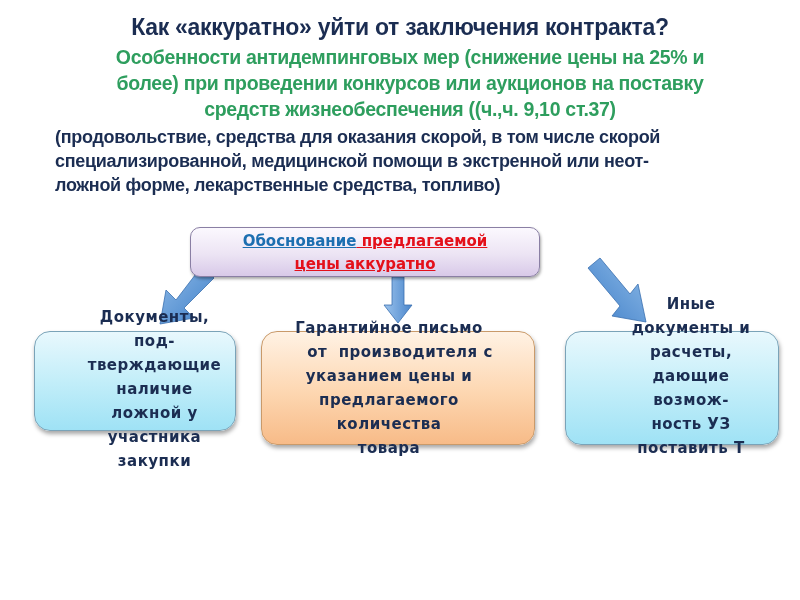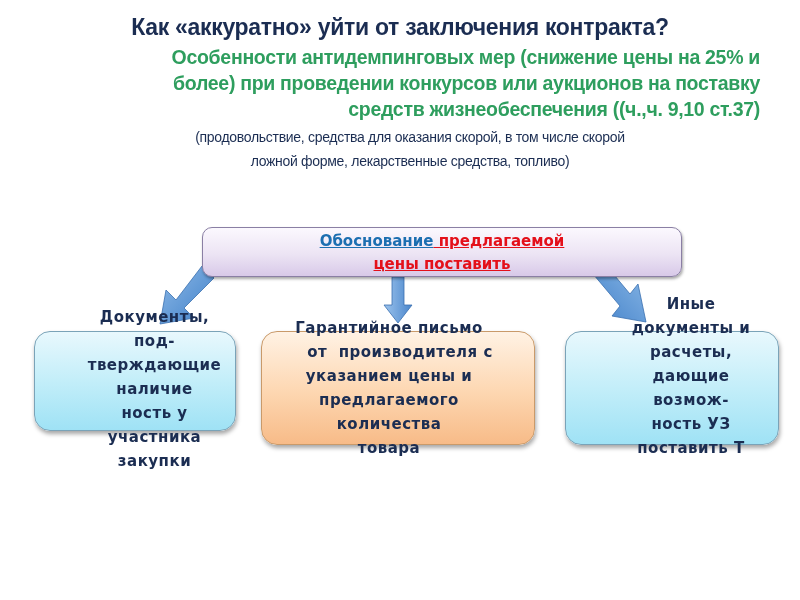"Особенности антидемпинговых мер" .subtitle { text-align: right -> center }
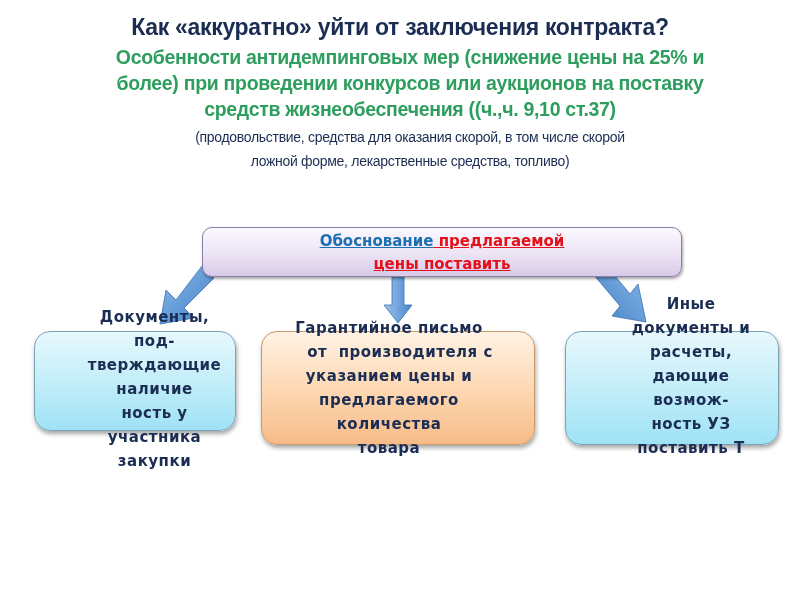"(продовольствие, средства для оказания" .note { font-size: 14px -> 18px; font-weight: normal -> bold; text-align: center -> left }
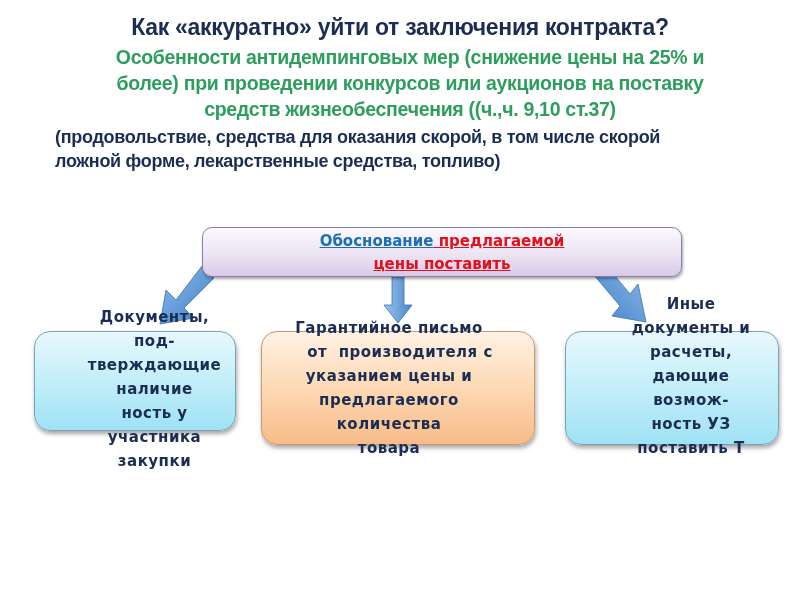"специализированной, медицинской помощи в" div { html: none -> <div>специализированной, медицинской помощи в экстренной или неот-</div> }
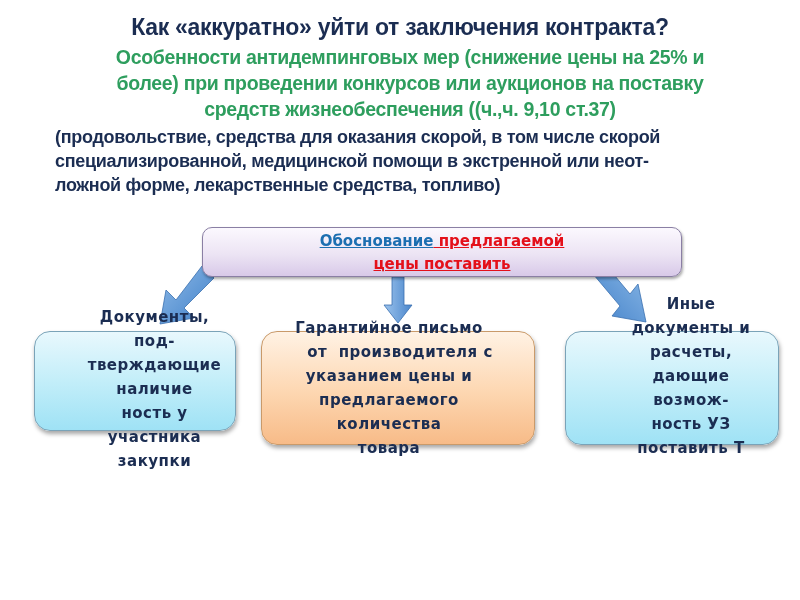"Обоснование предлагаемой" .center-box { margin-left: 12px -> none; width: 480px -> 350px }
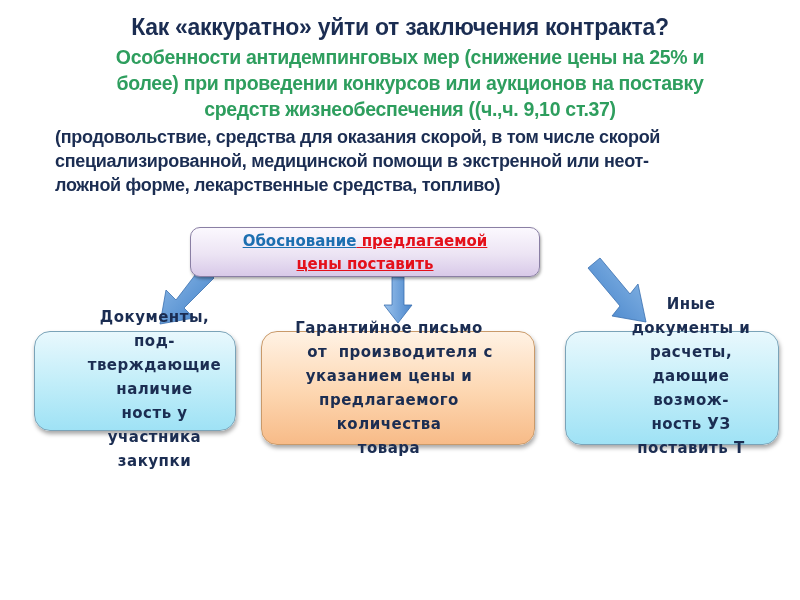"цены поставить" span.red { text: поставить -> аккуратно }
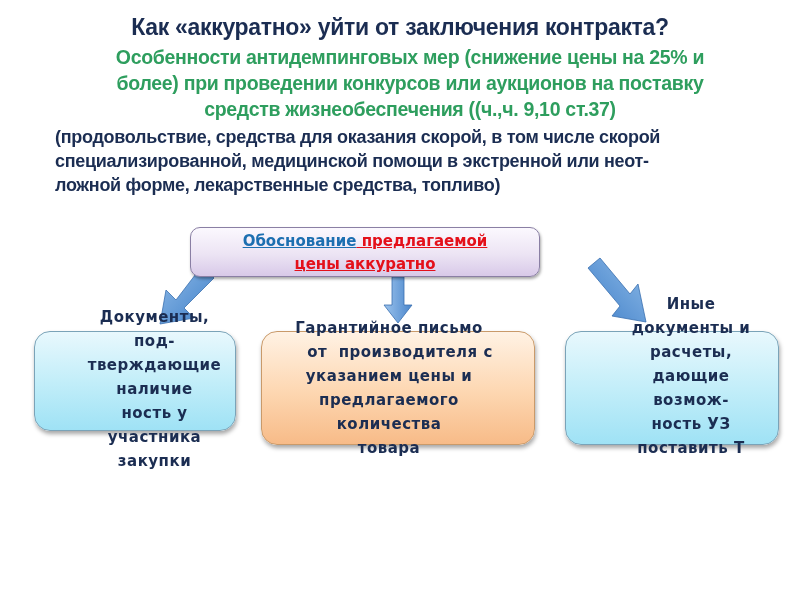"ность у" div { text: ность -> ложной }
